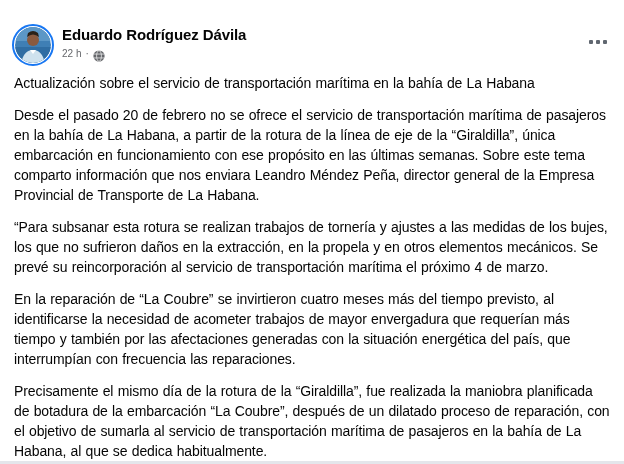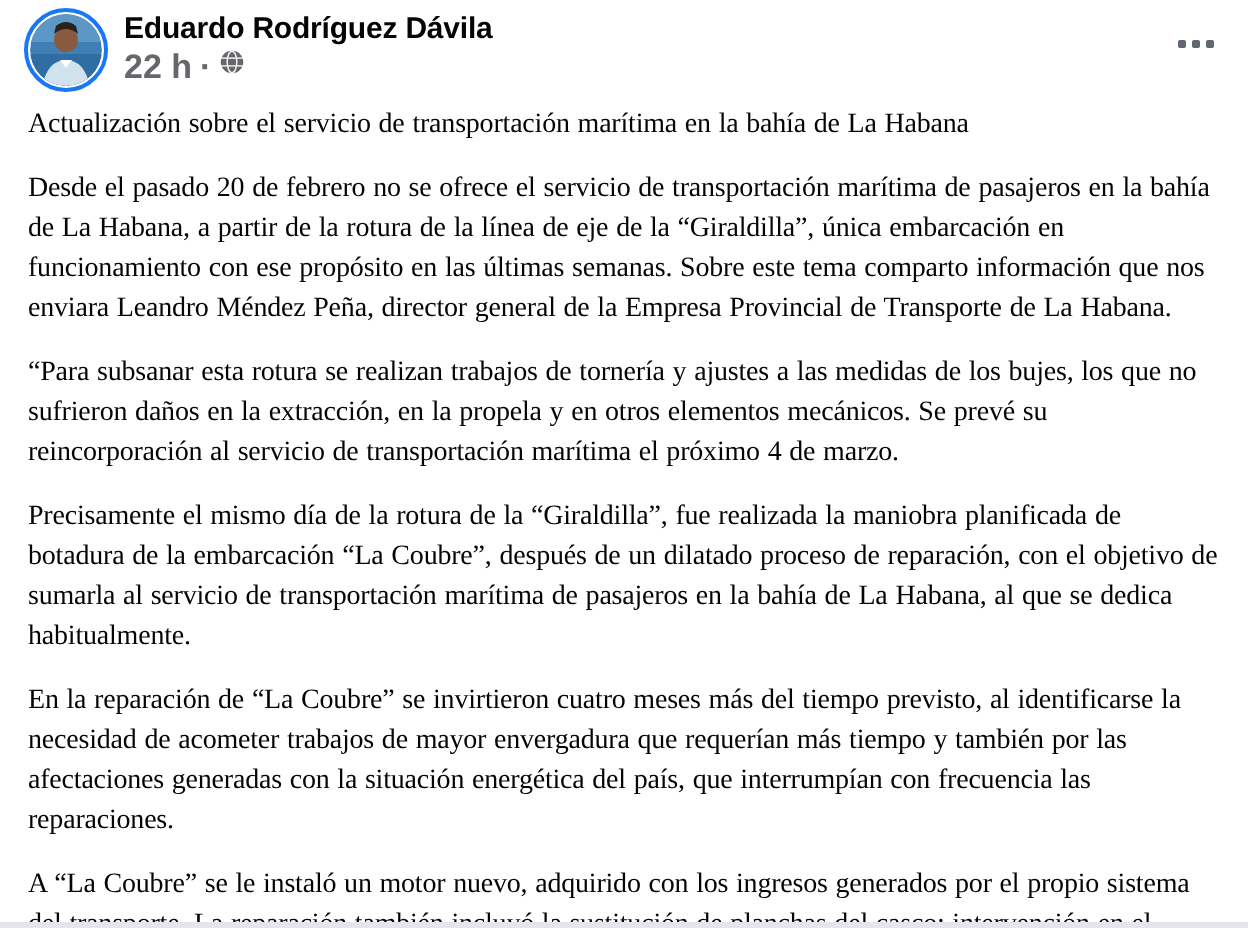"Eduardo Rodríguez Dávila" .header { margin-top: none -> 20px }
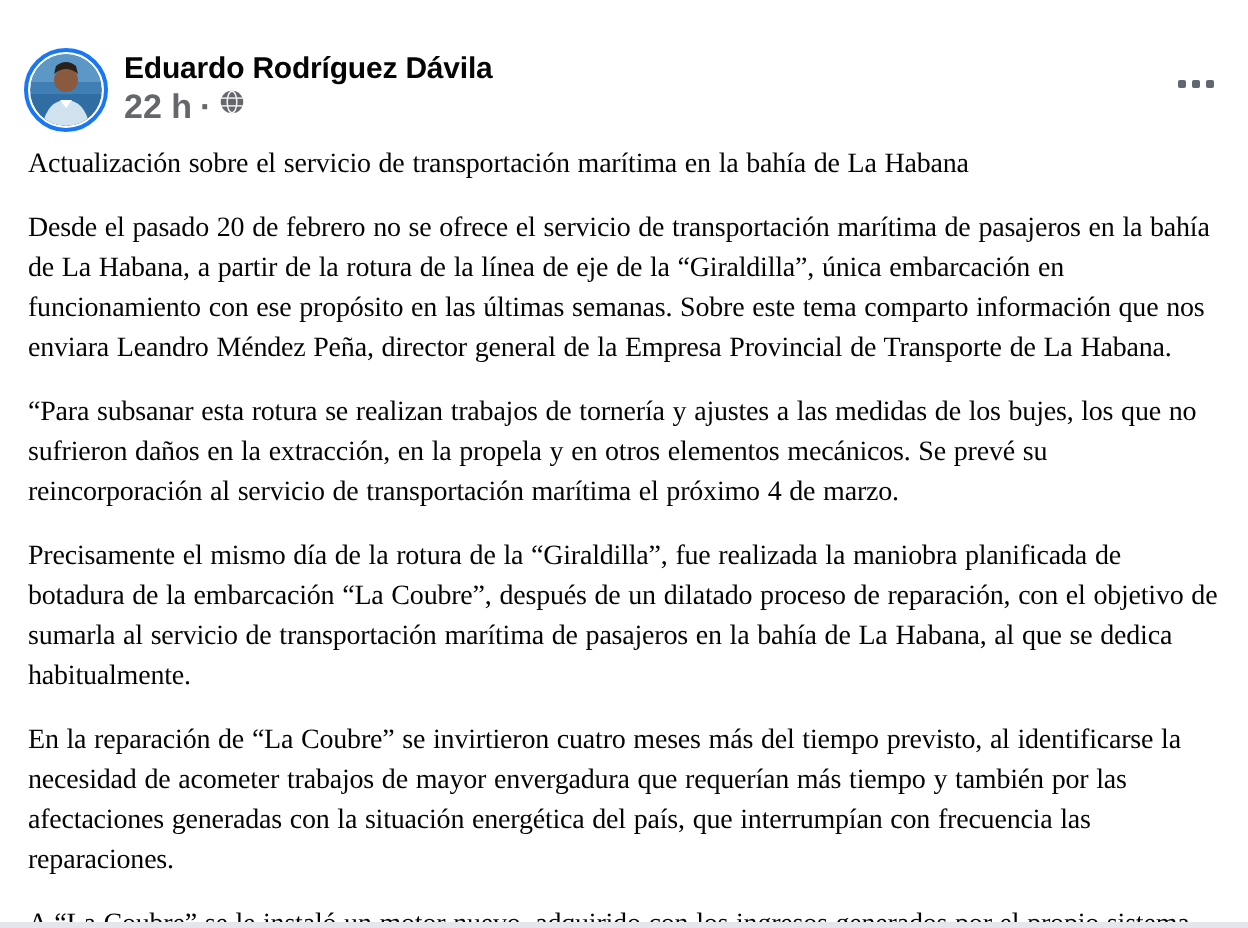"22 h" .sub { align-items: flex-start -> flex-end; font-size: 17px -> 10px; font-weight: bold -> none }
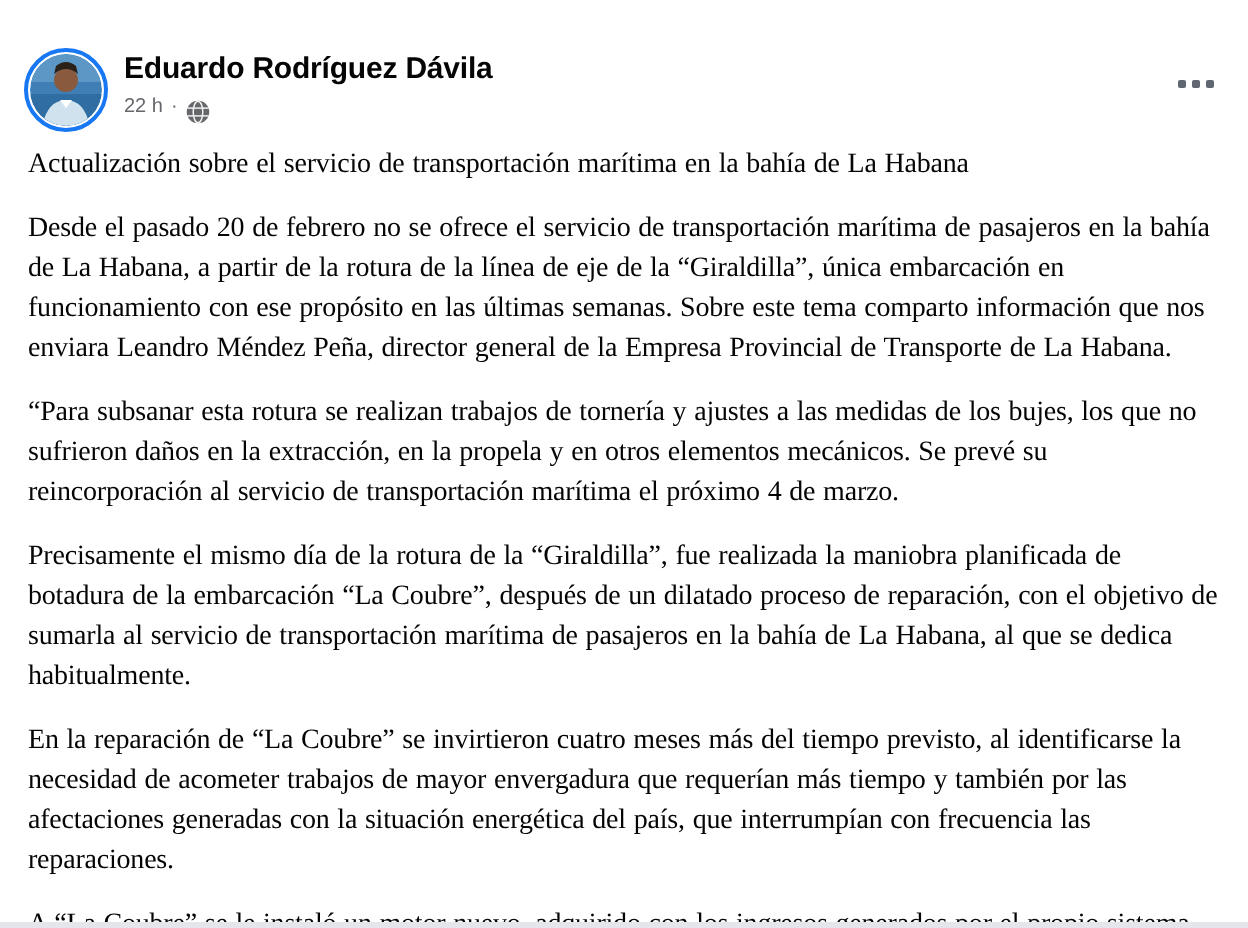"Actualización sobre el servicio de" .body-text p { font-family: Liberation Serif, serif -> none }
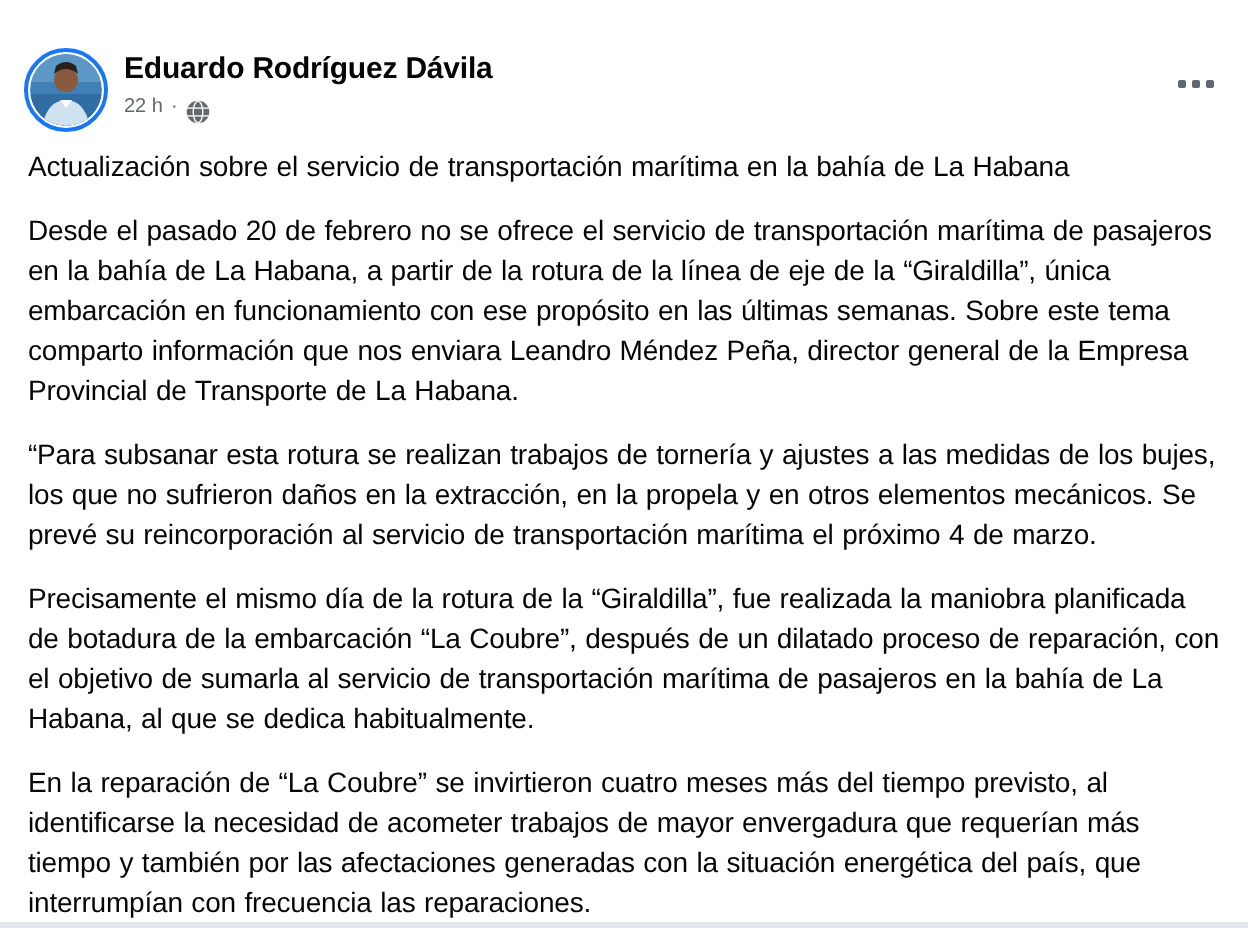"Precisamente el mismo día de" p { order: before "En la reparación de “La" -> after "En la reparación de “La" }
